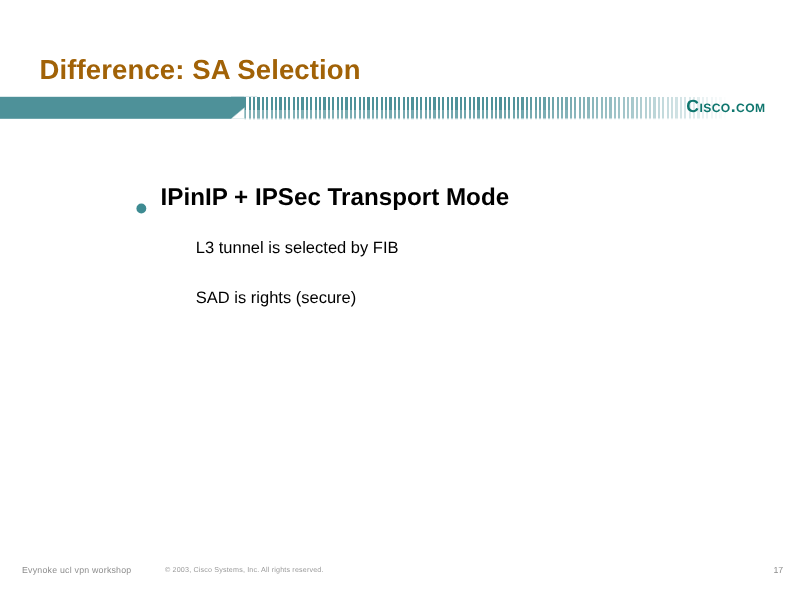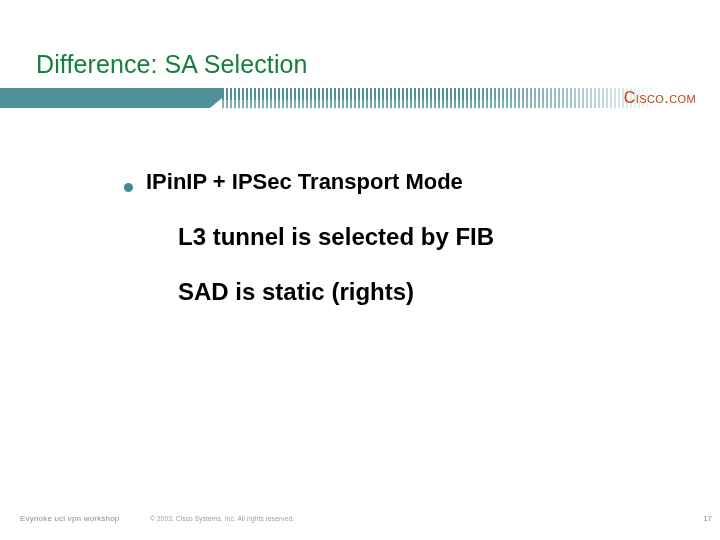"Difference: SA Selection" .slide-title { color: #15803d -> #a16207; font-weight: normal -> bold }
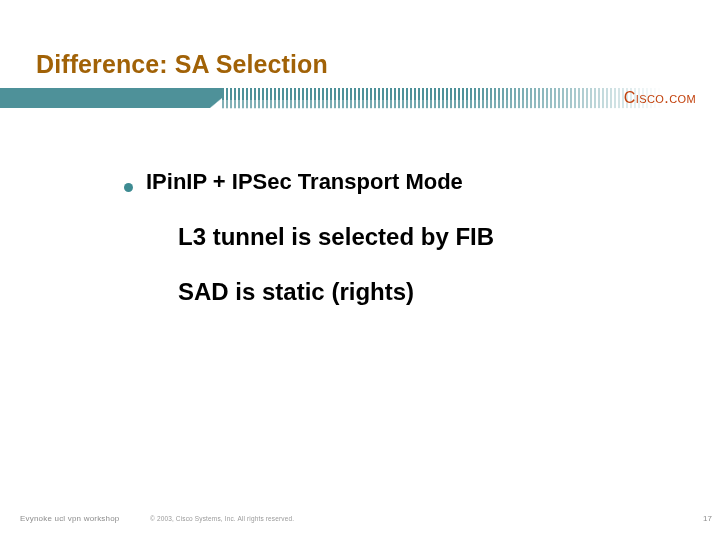"Cisco.com" .cisco-brand { color: #c2410c -> #0f766e; font-weight: normal -> bold }
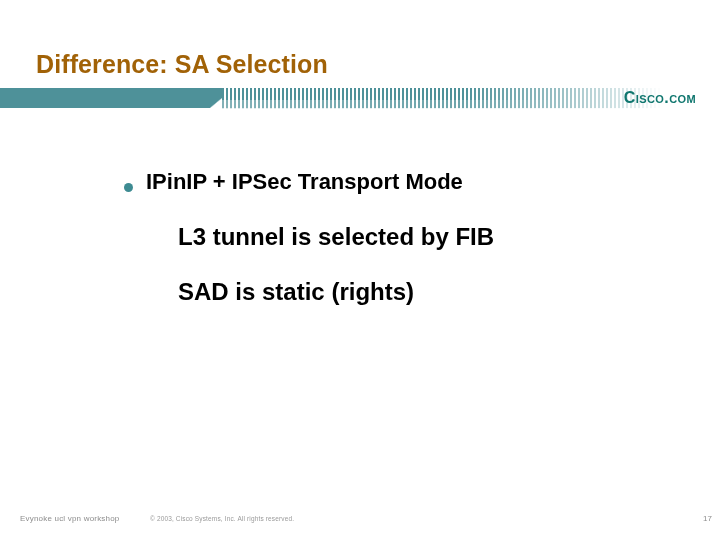"IPinIP + IPSec Transport Mode" .bullet-row { align-items: center -> flex-end; margin-top: 10px -> none }
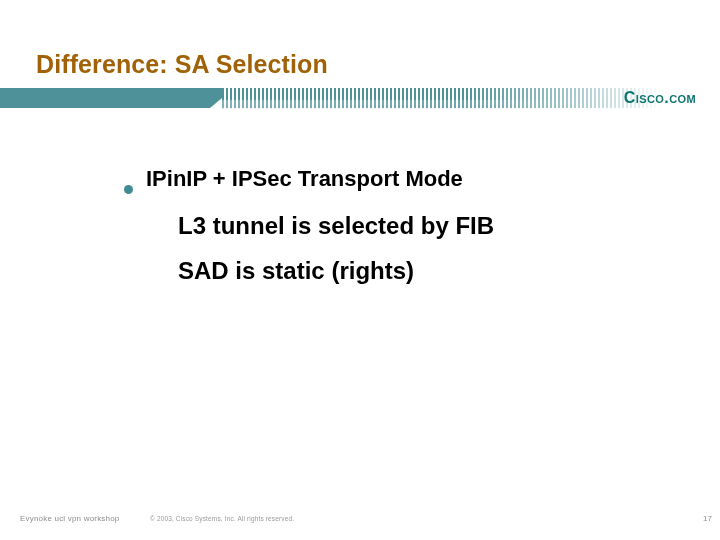"L3 tunnel is selected by" .sub-text { font-size: 24px -> 15px; font-weight: bold -> normal }
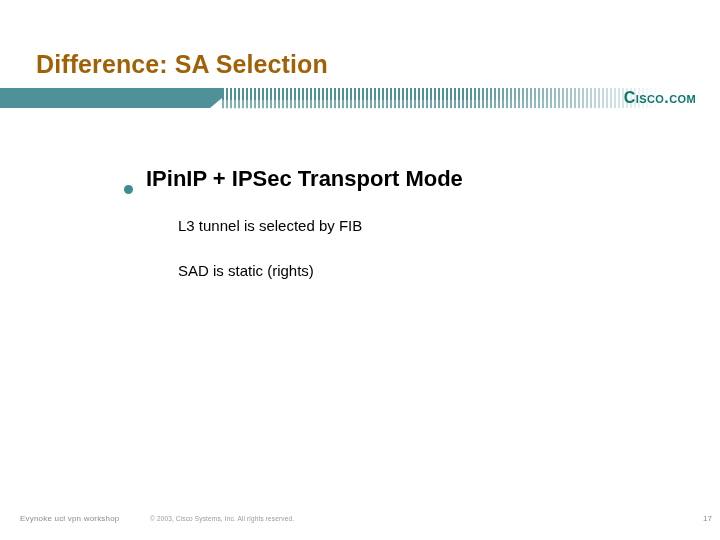"SAD is static (rights)" span.sub-text { text: static (rights -> rights (secure }
